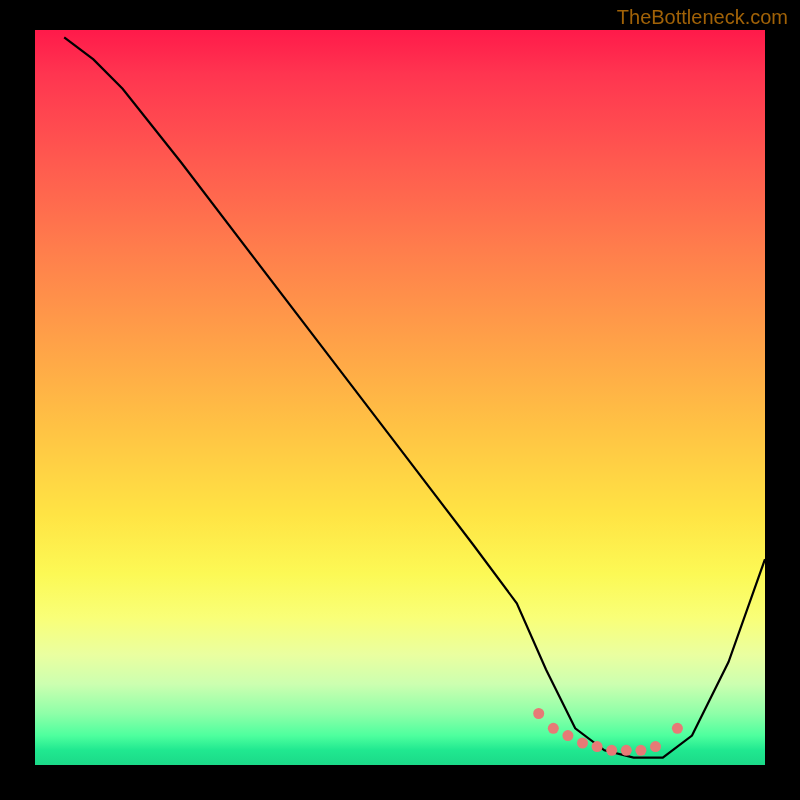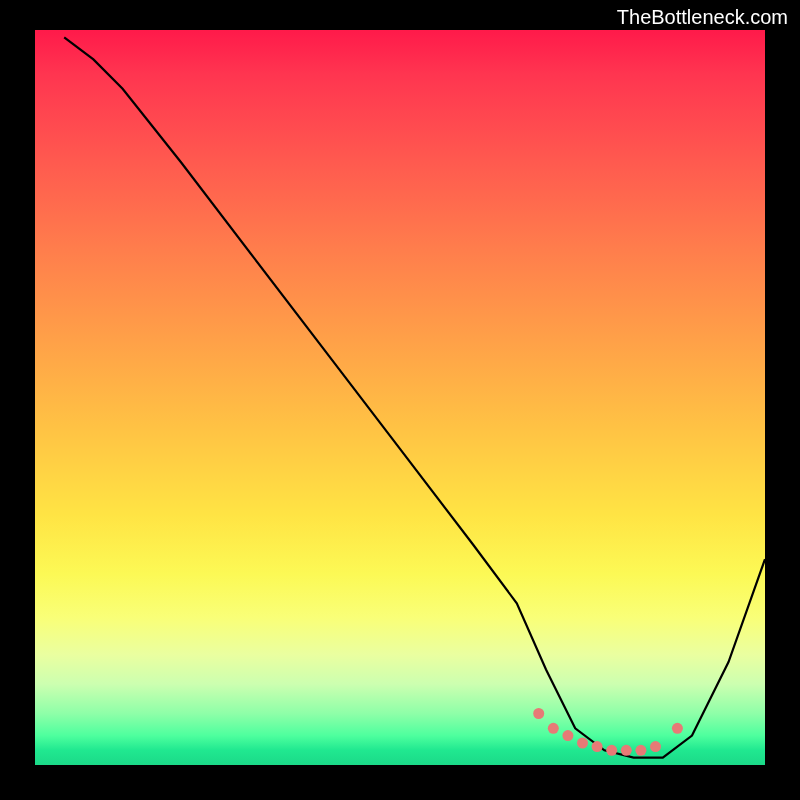"TheBottleneck.com" .watermark { color: #ffffff -> #a16207 }
